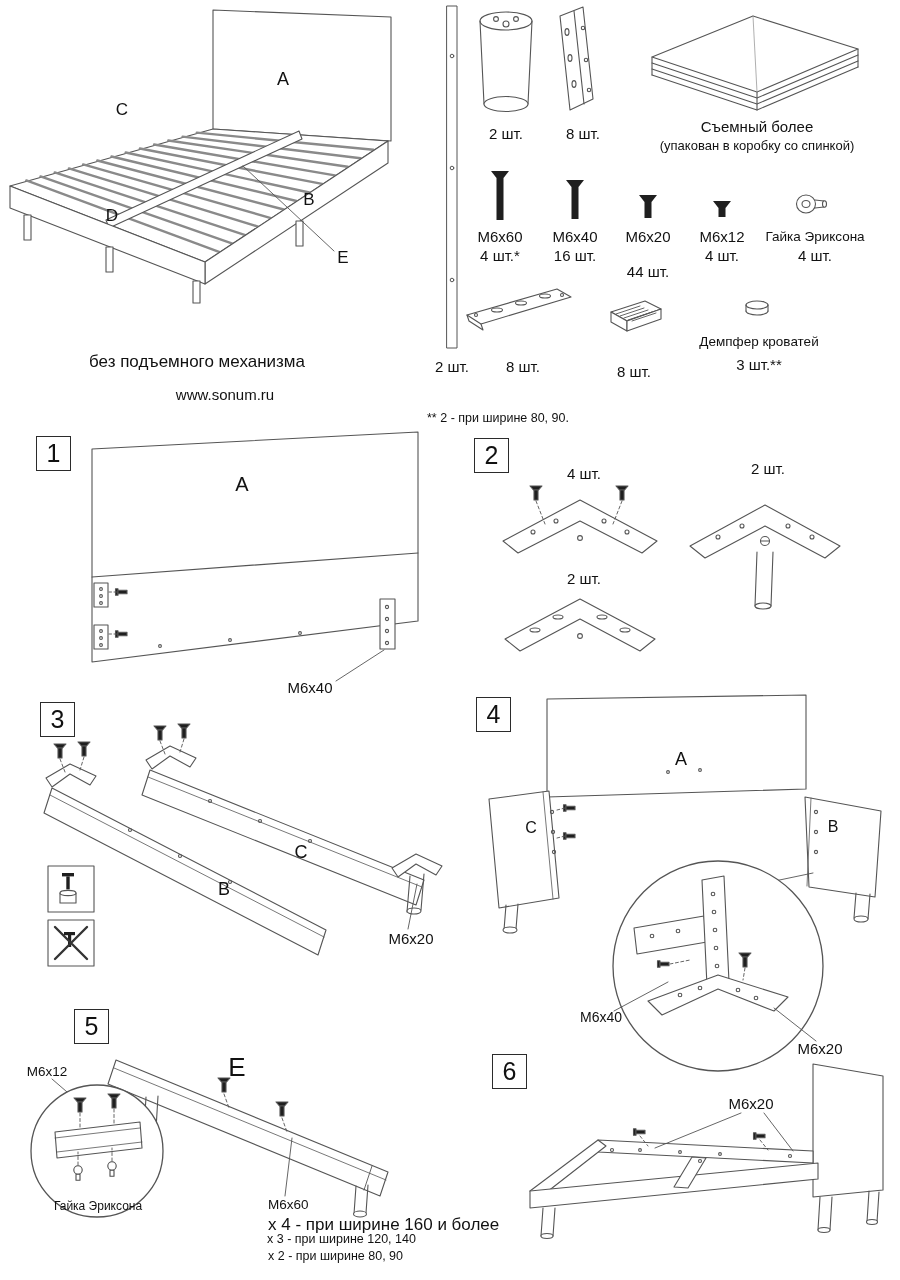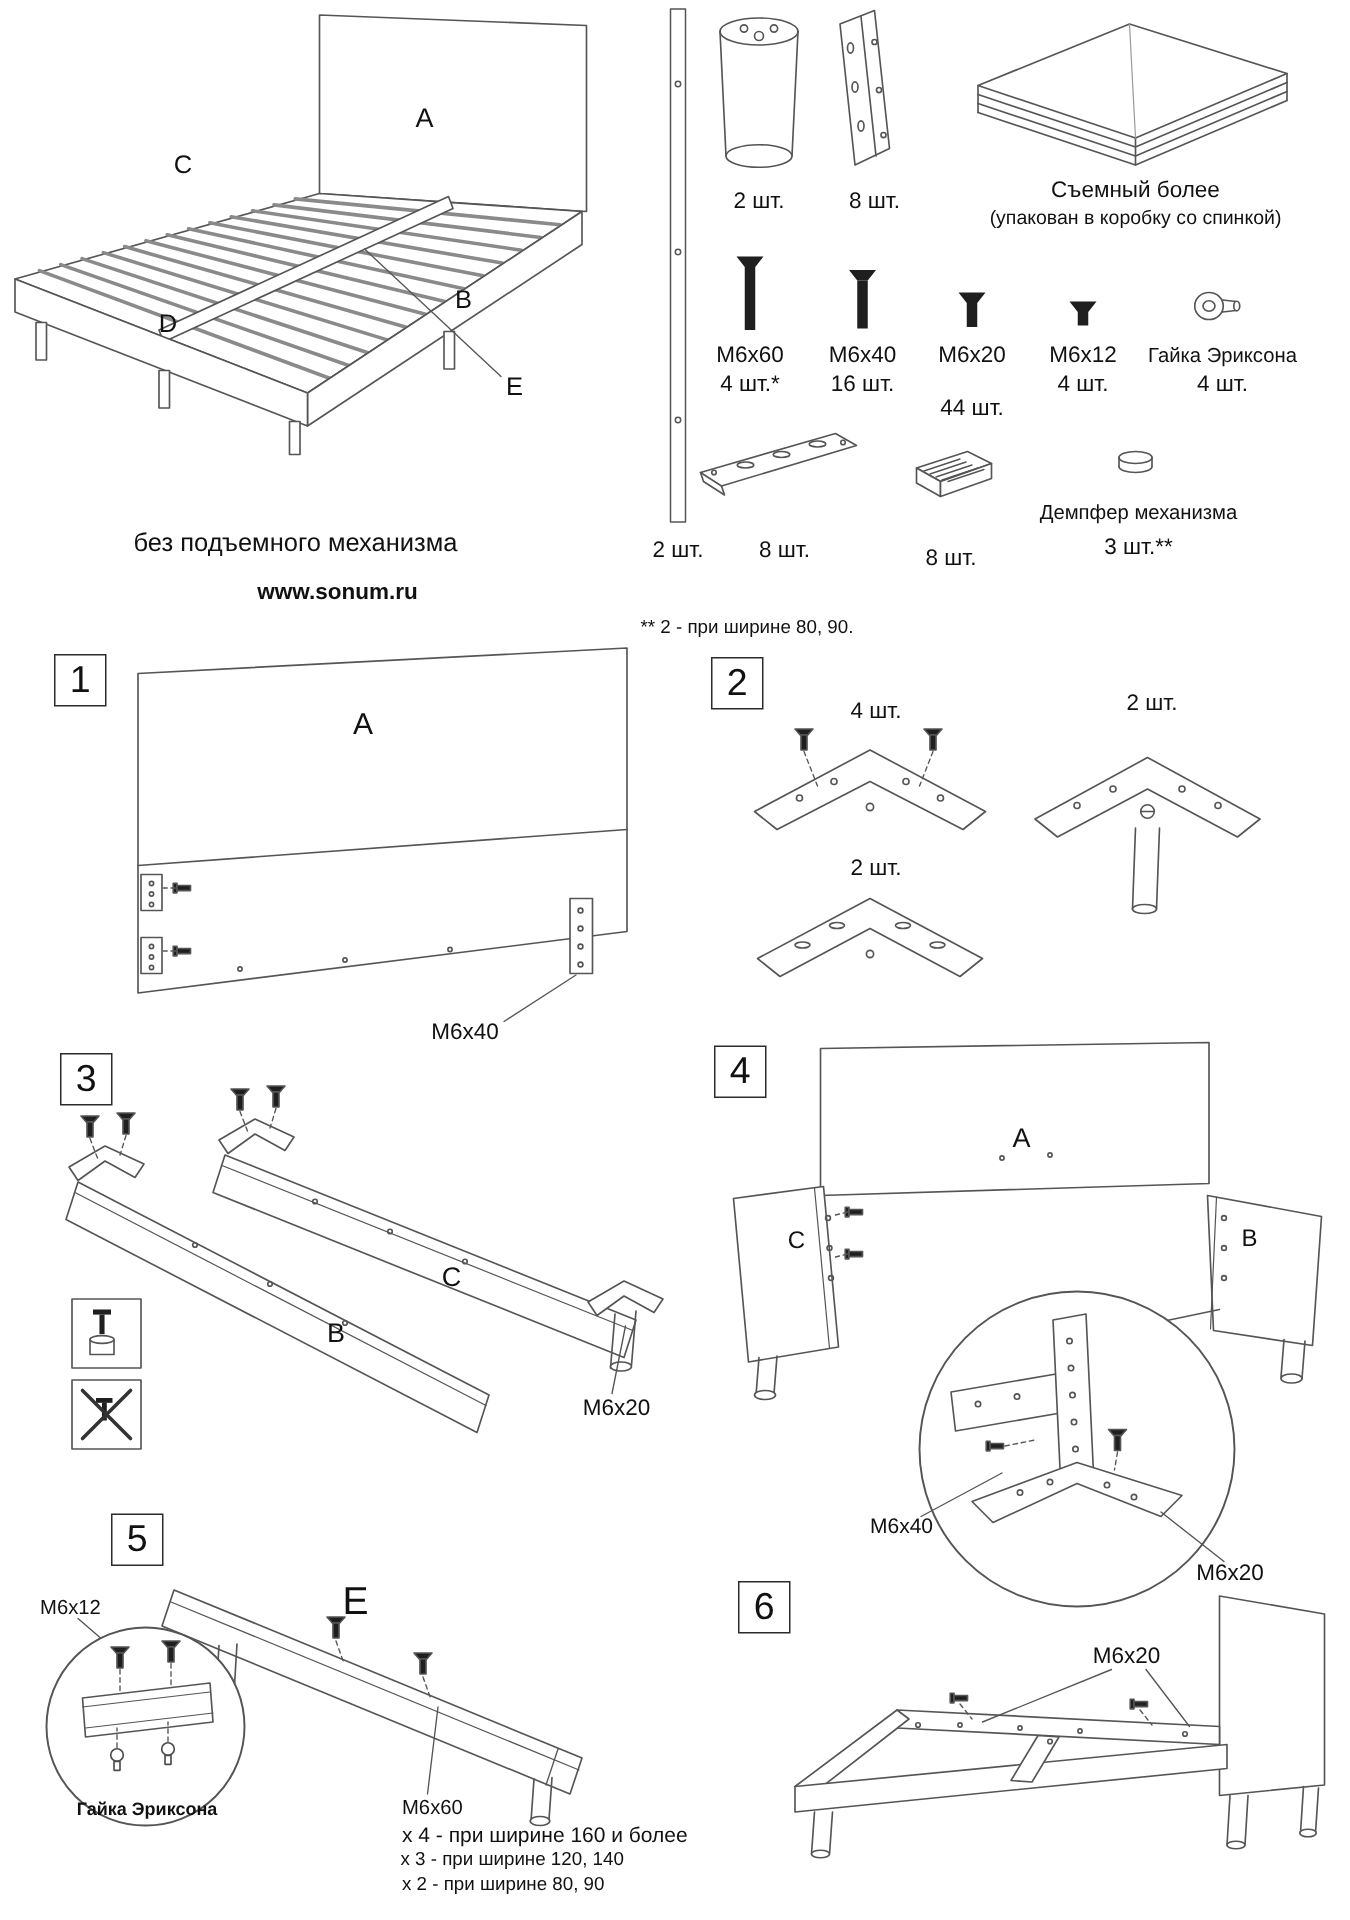"Демпфер механизма" span.lbl { text: механизма -> кроватей }
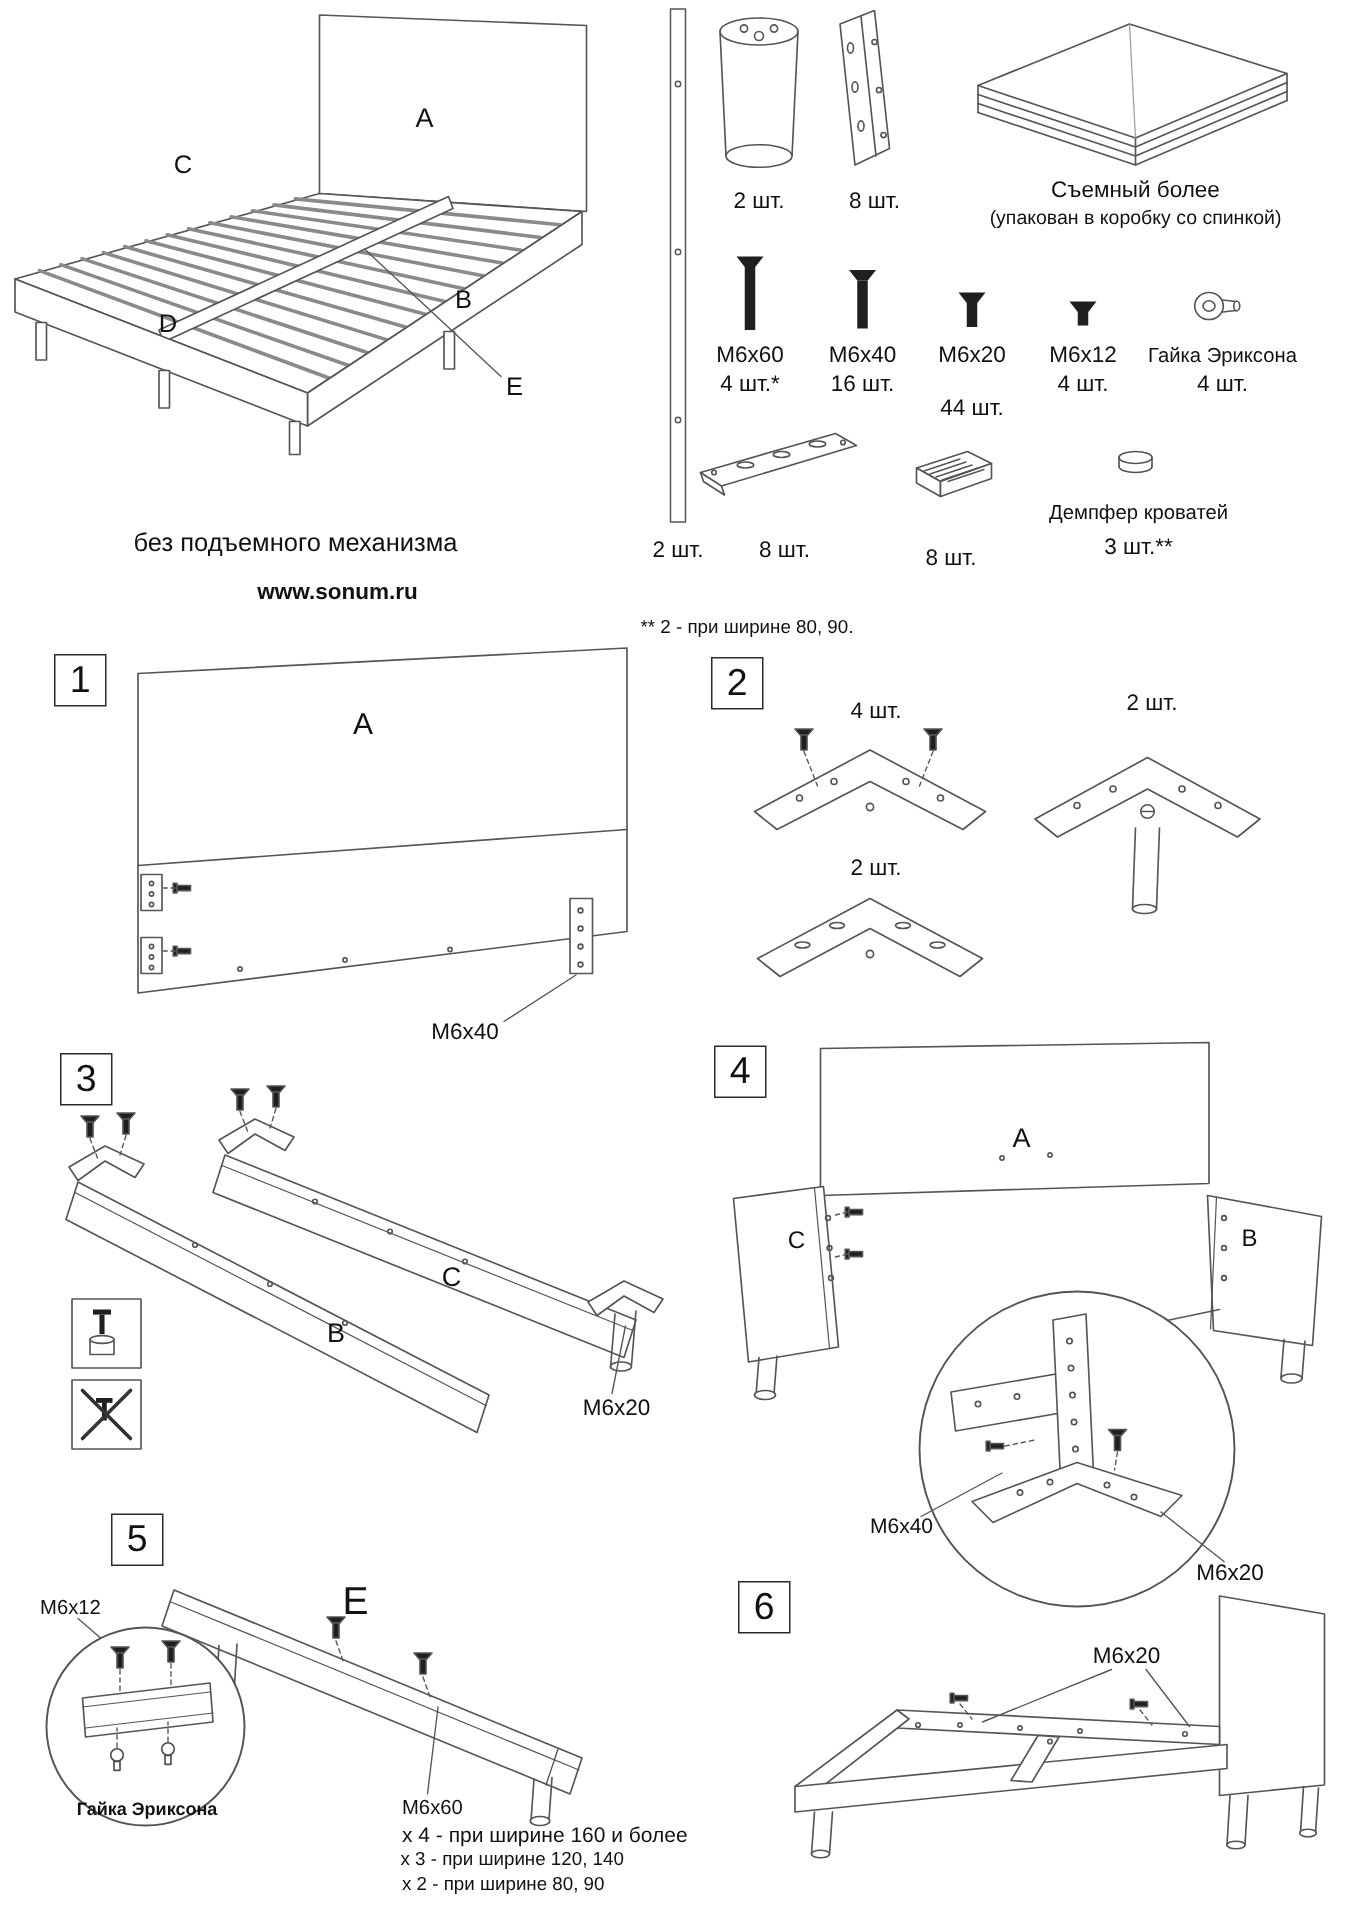"www.sonum.ru" .b { font-weight: 700 -> 400 }
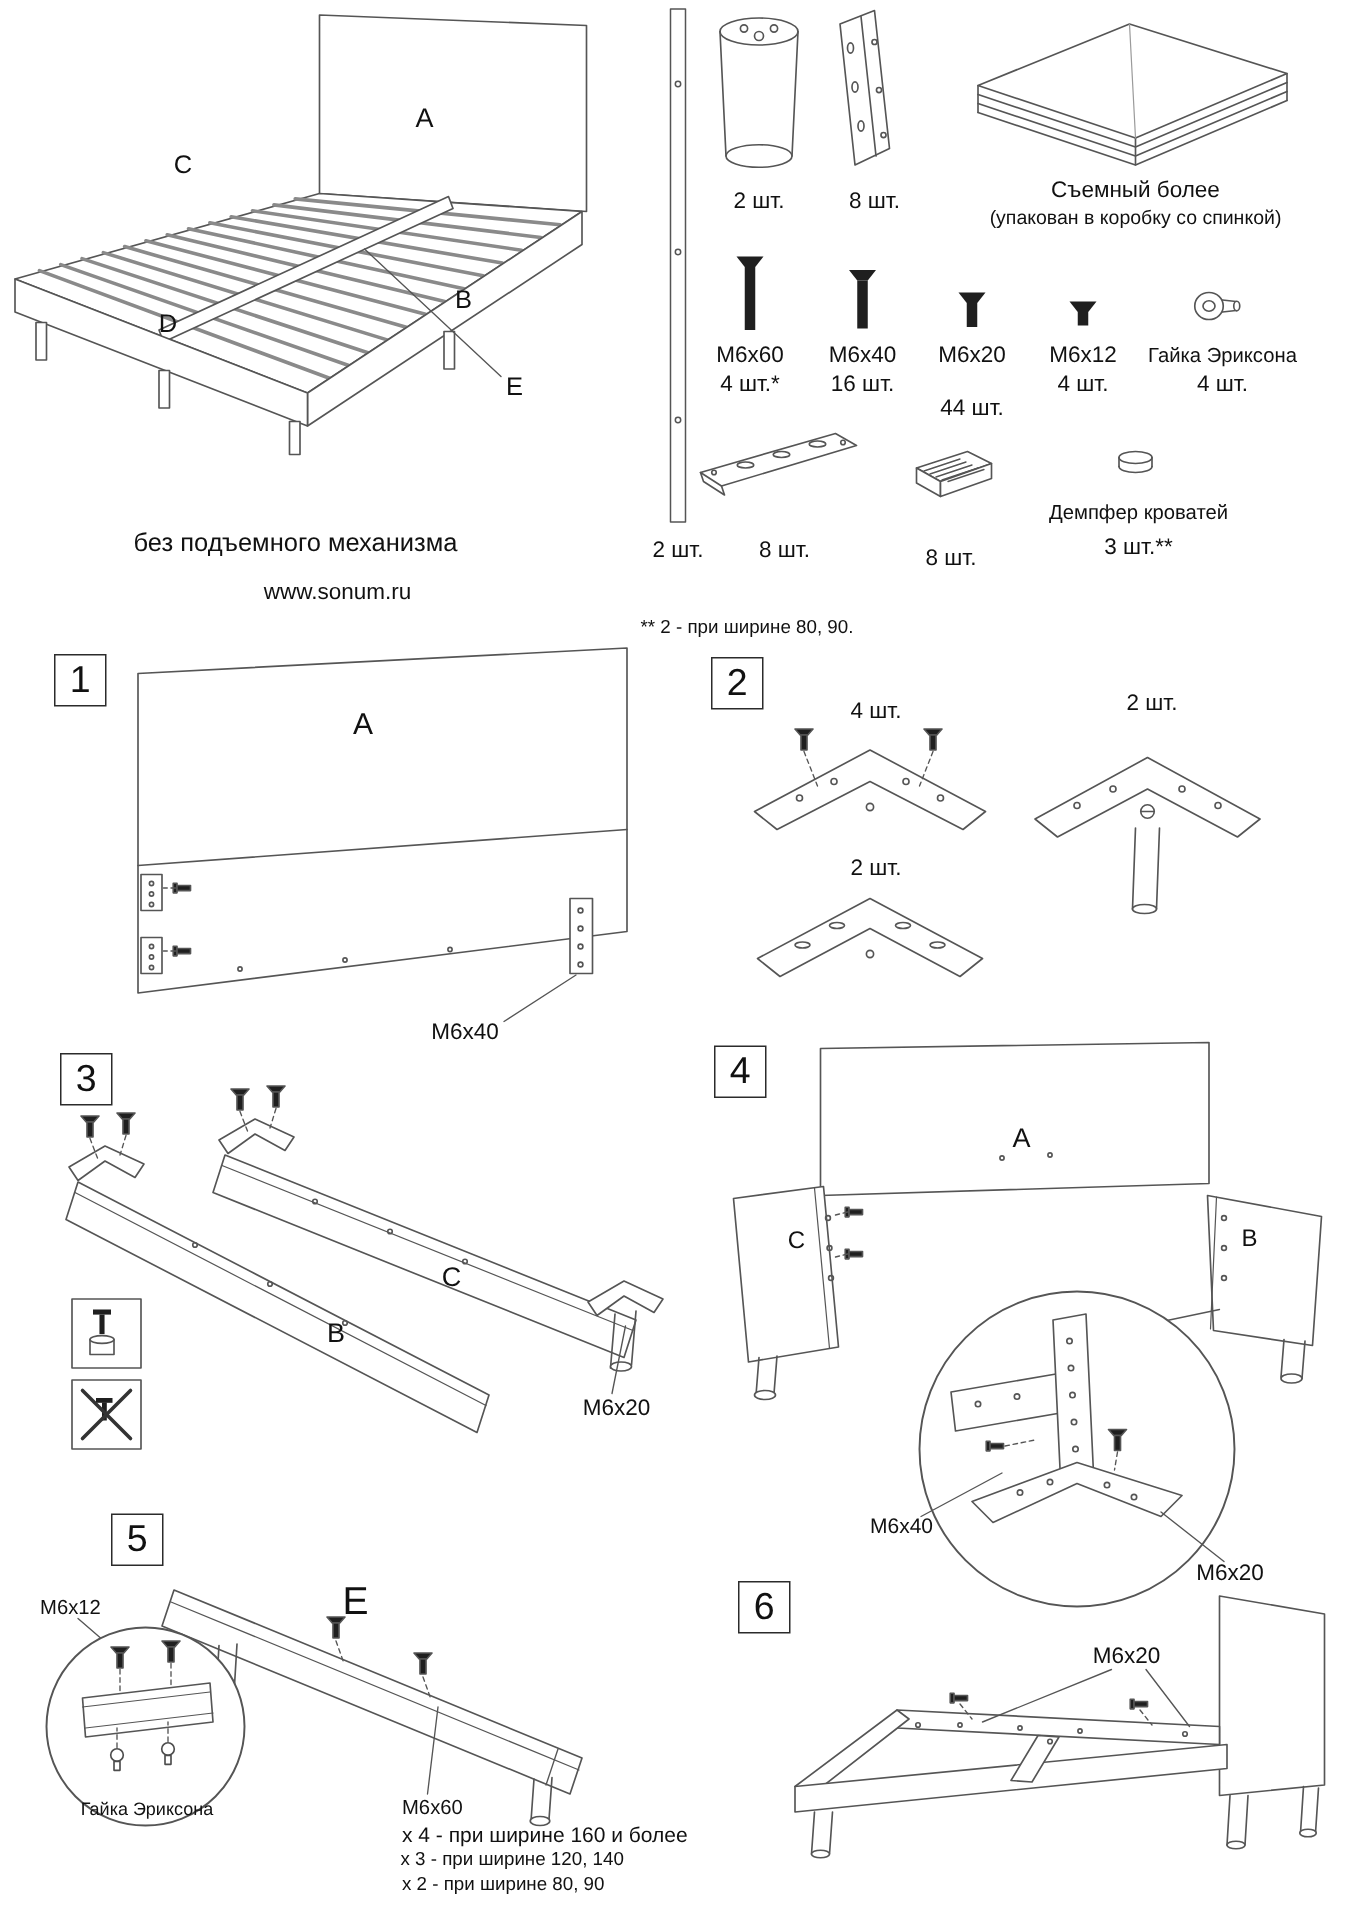"х 4 - при ширине" span.lbl-left { font-size: 14px -> 17px }
